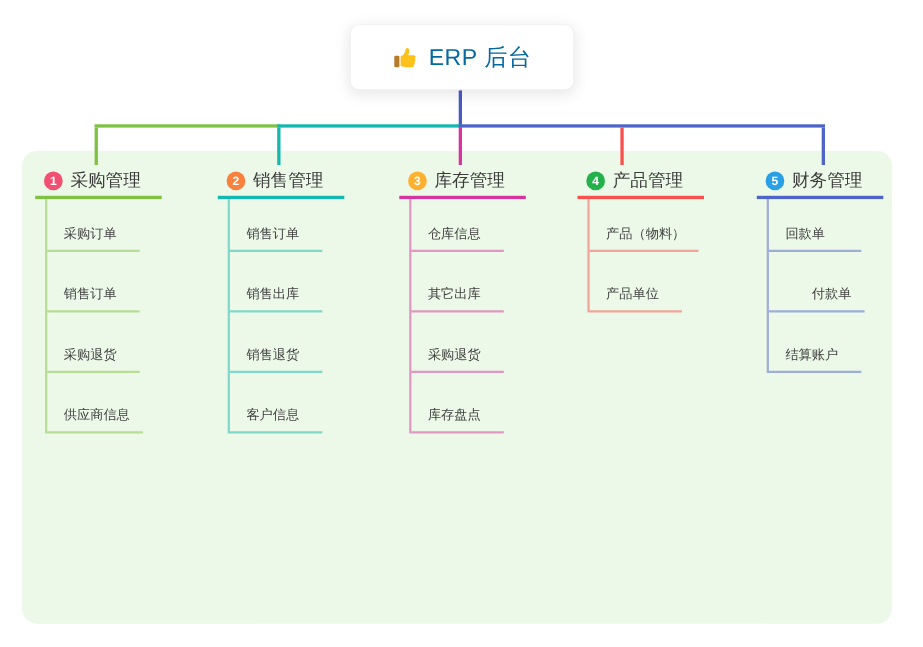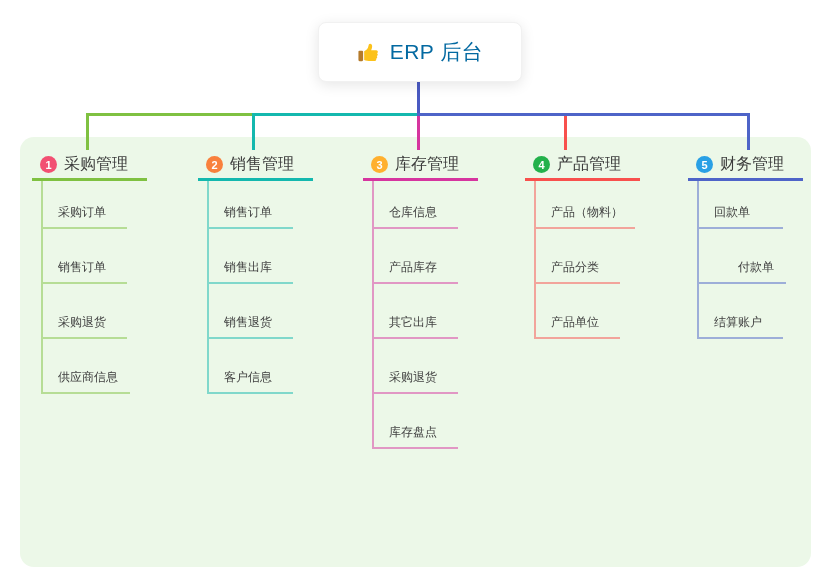"产品库存" div.child-node { html: <div>产品库存</div> -> none }
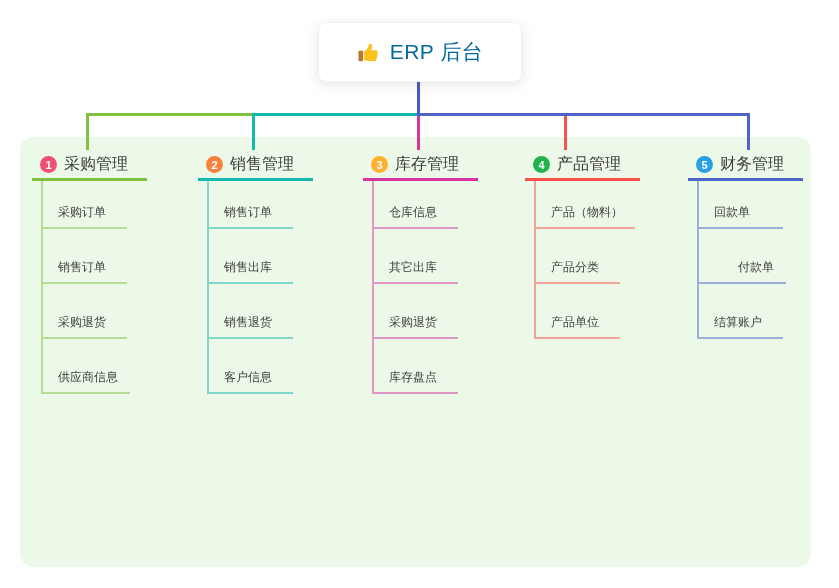"产品分类" div.child-node { html: <div>产品分类</div> -> none }
